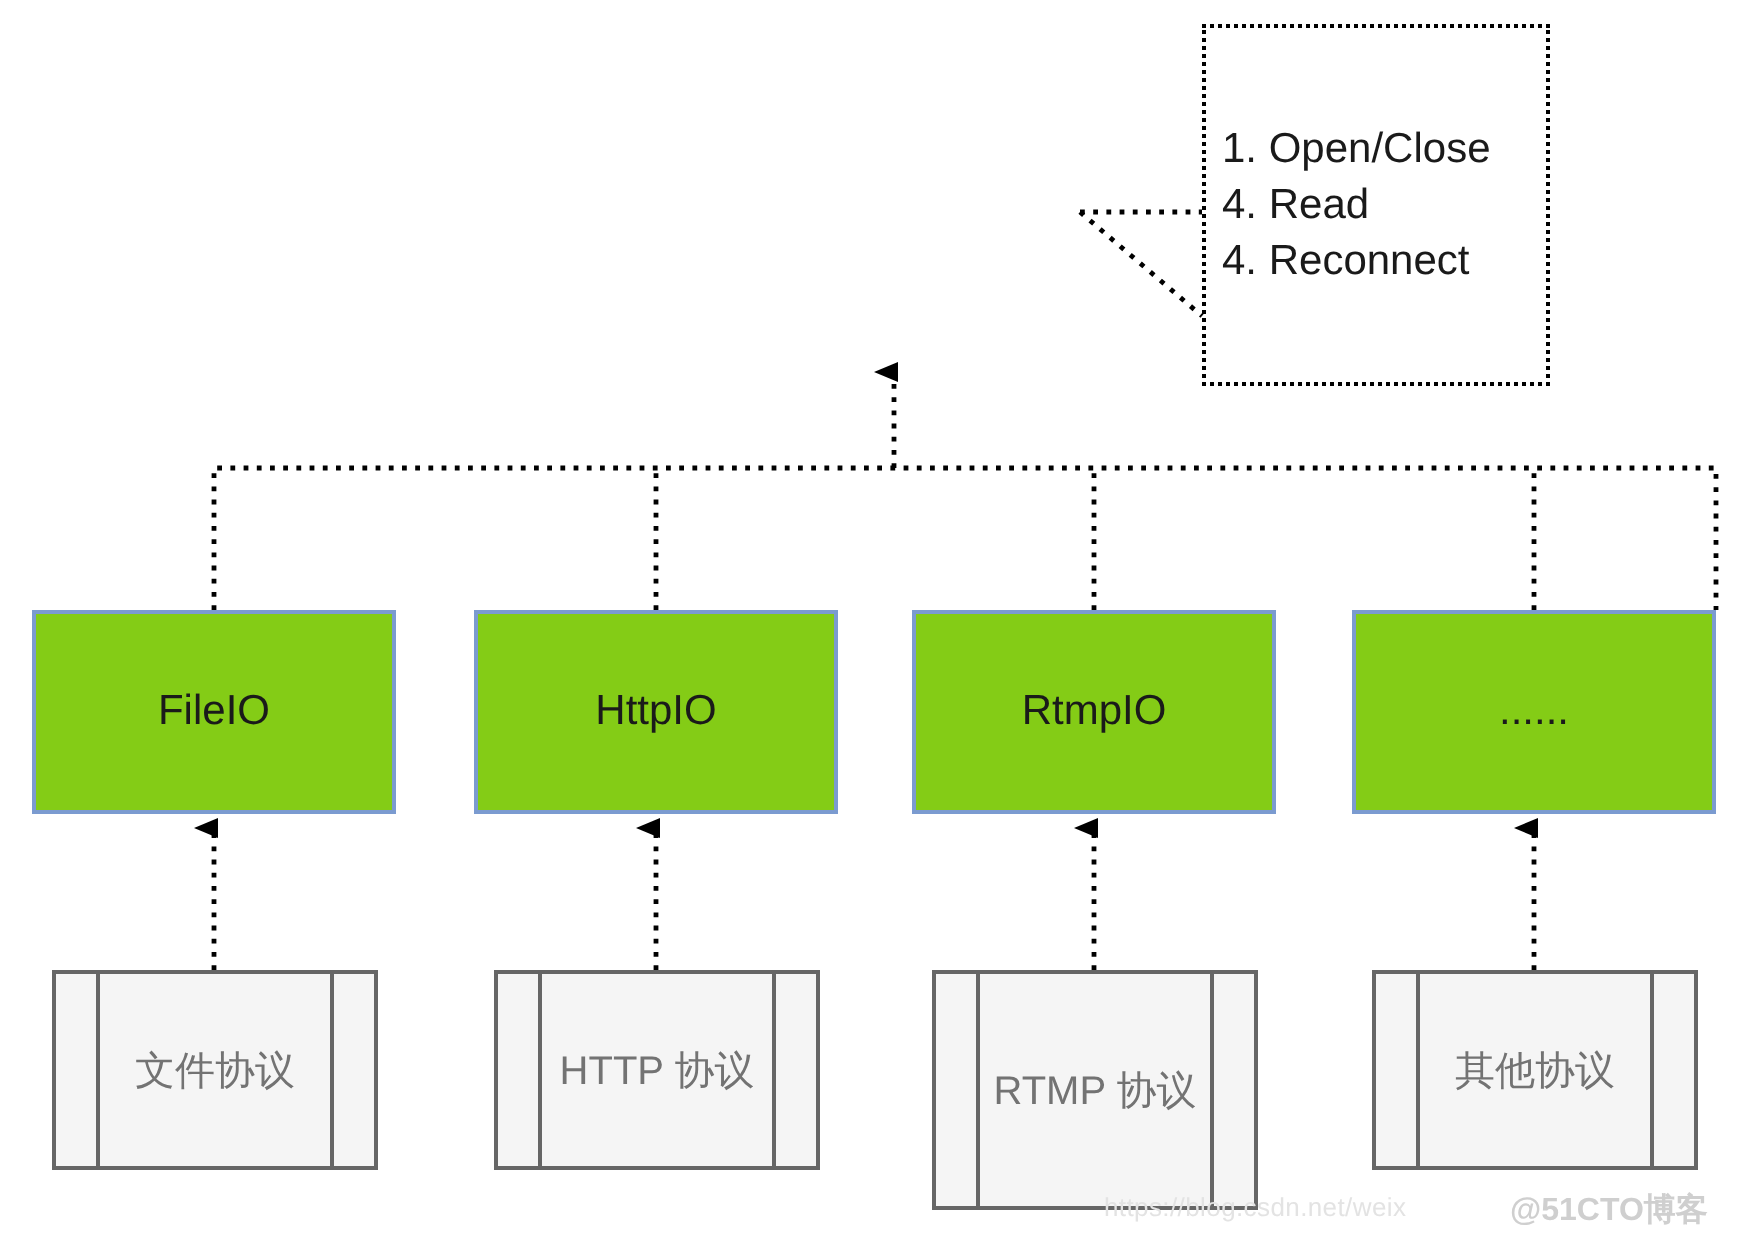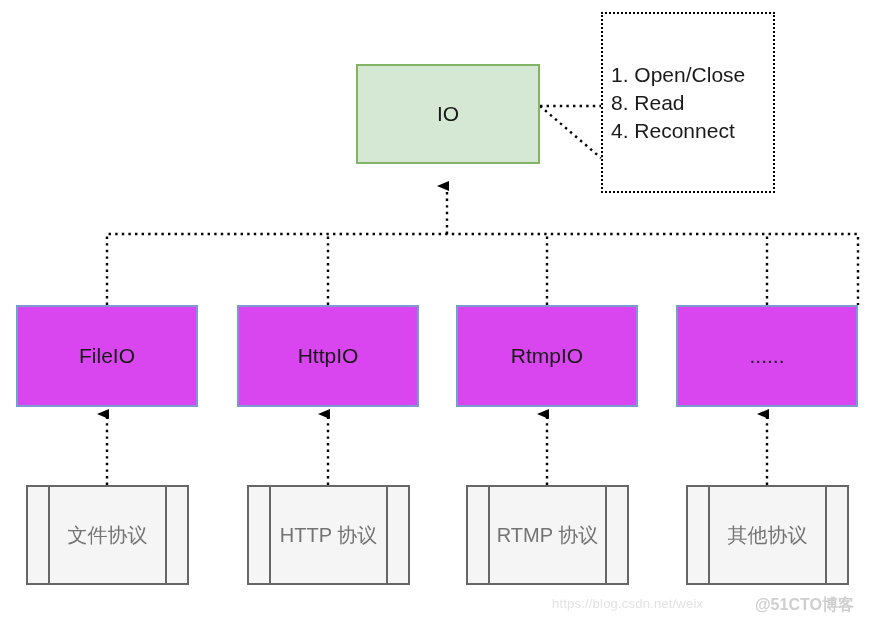"IO" div.box { html: <div> <span>IO</span> </div> -> none }
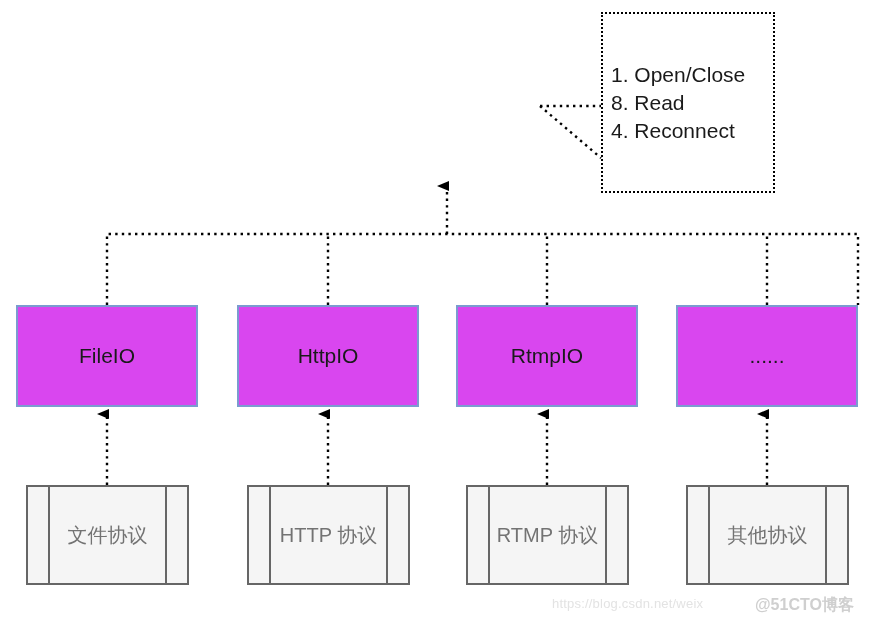"8. Read" li { text: 8 -> 4 }
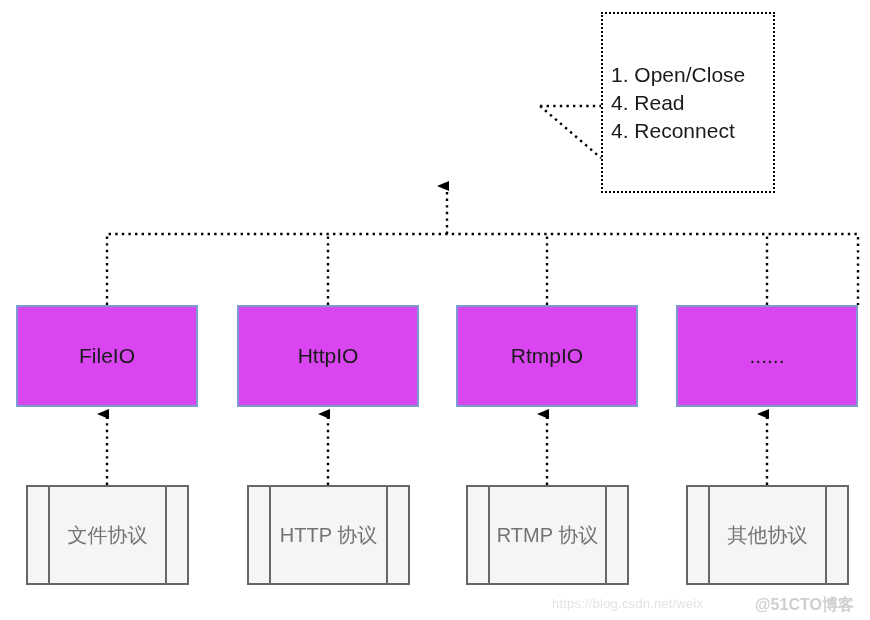"FileIO" .node-impl { background: #d946ef -> #84cc16 }
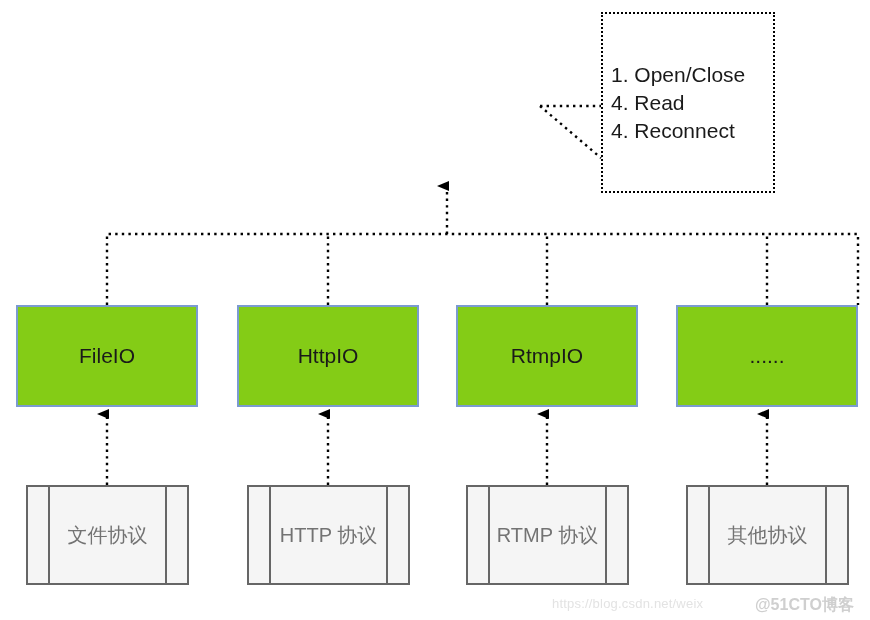"RTMP 协议" div.box { height: 100px -> 120px }
